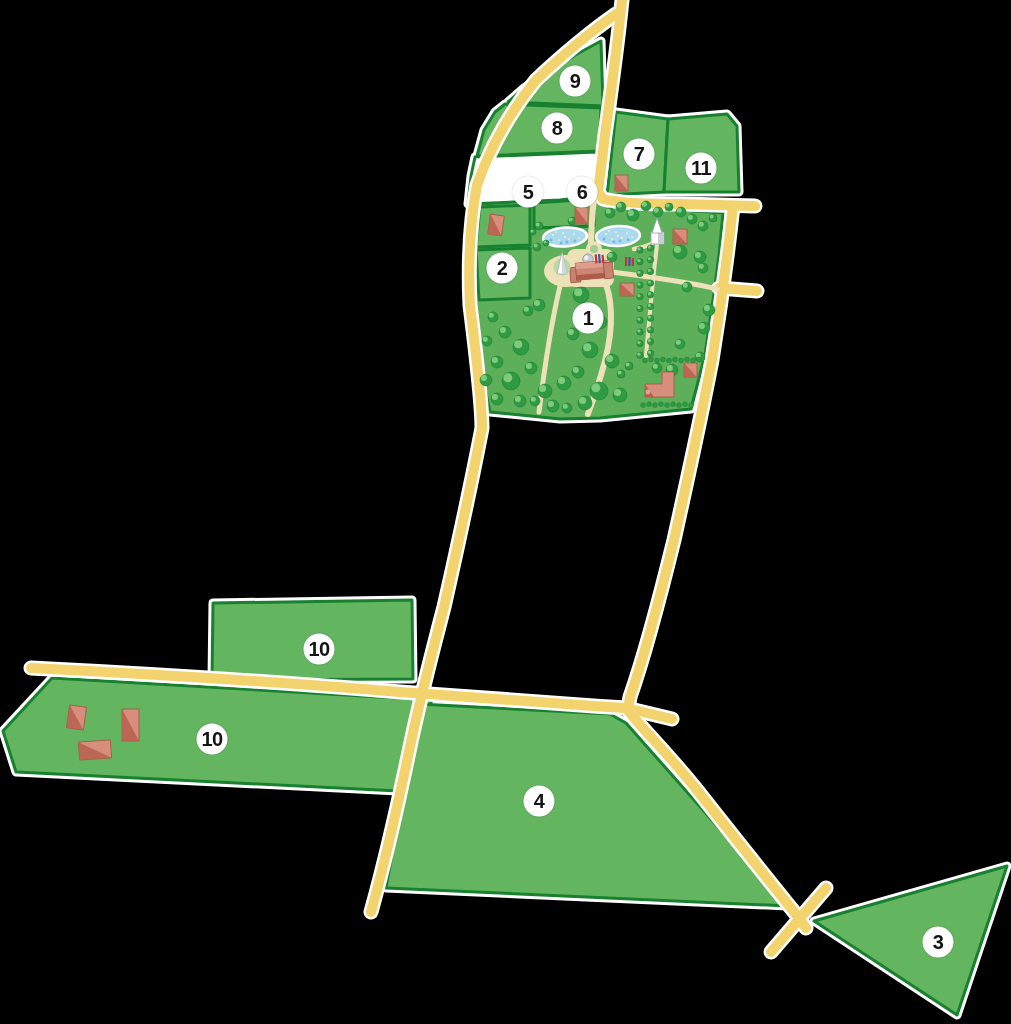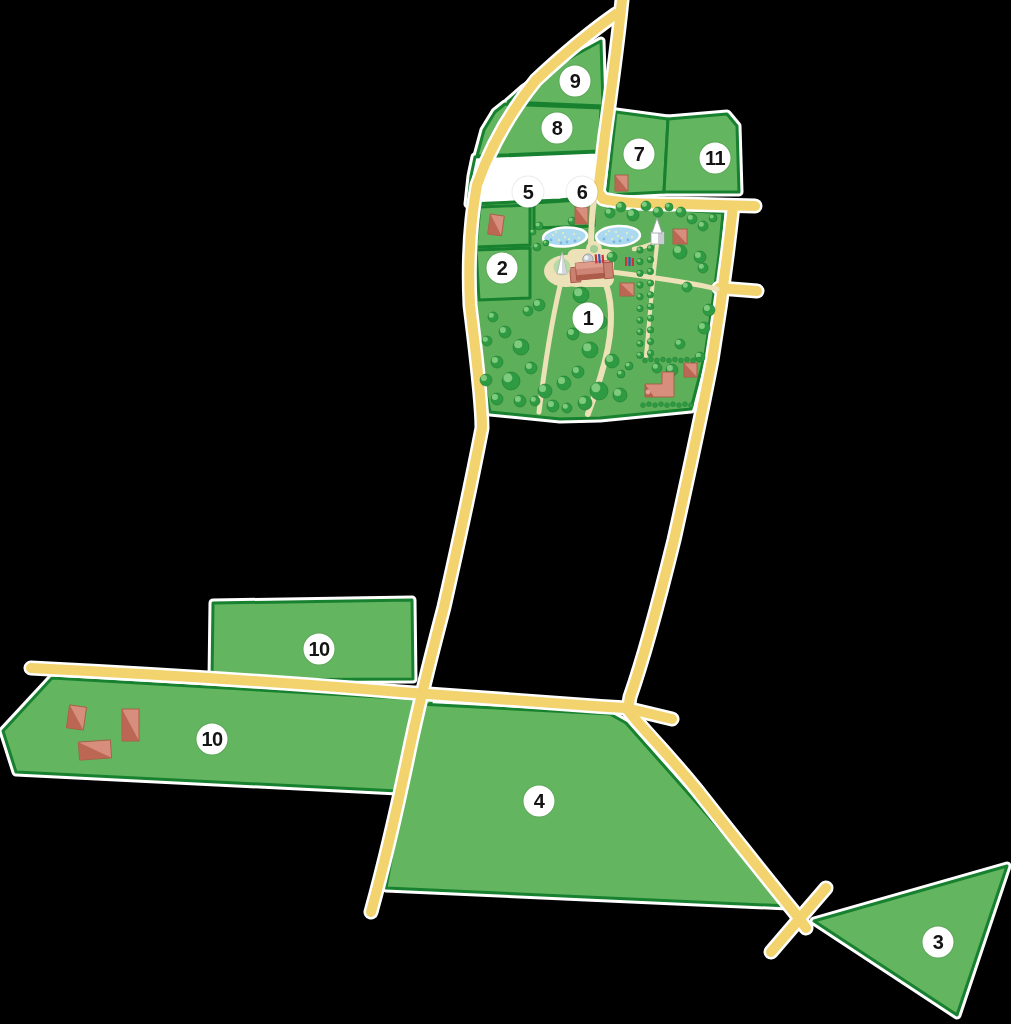"11" div.plot-label { margin-left: 14px -> none; top: 158px -> 168px }
